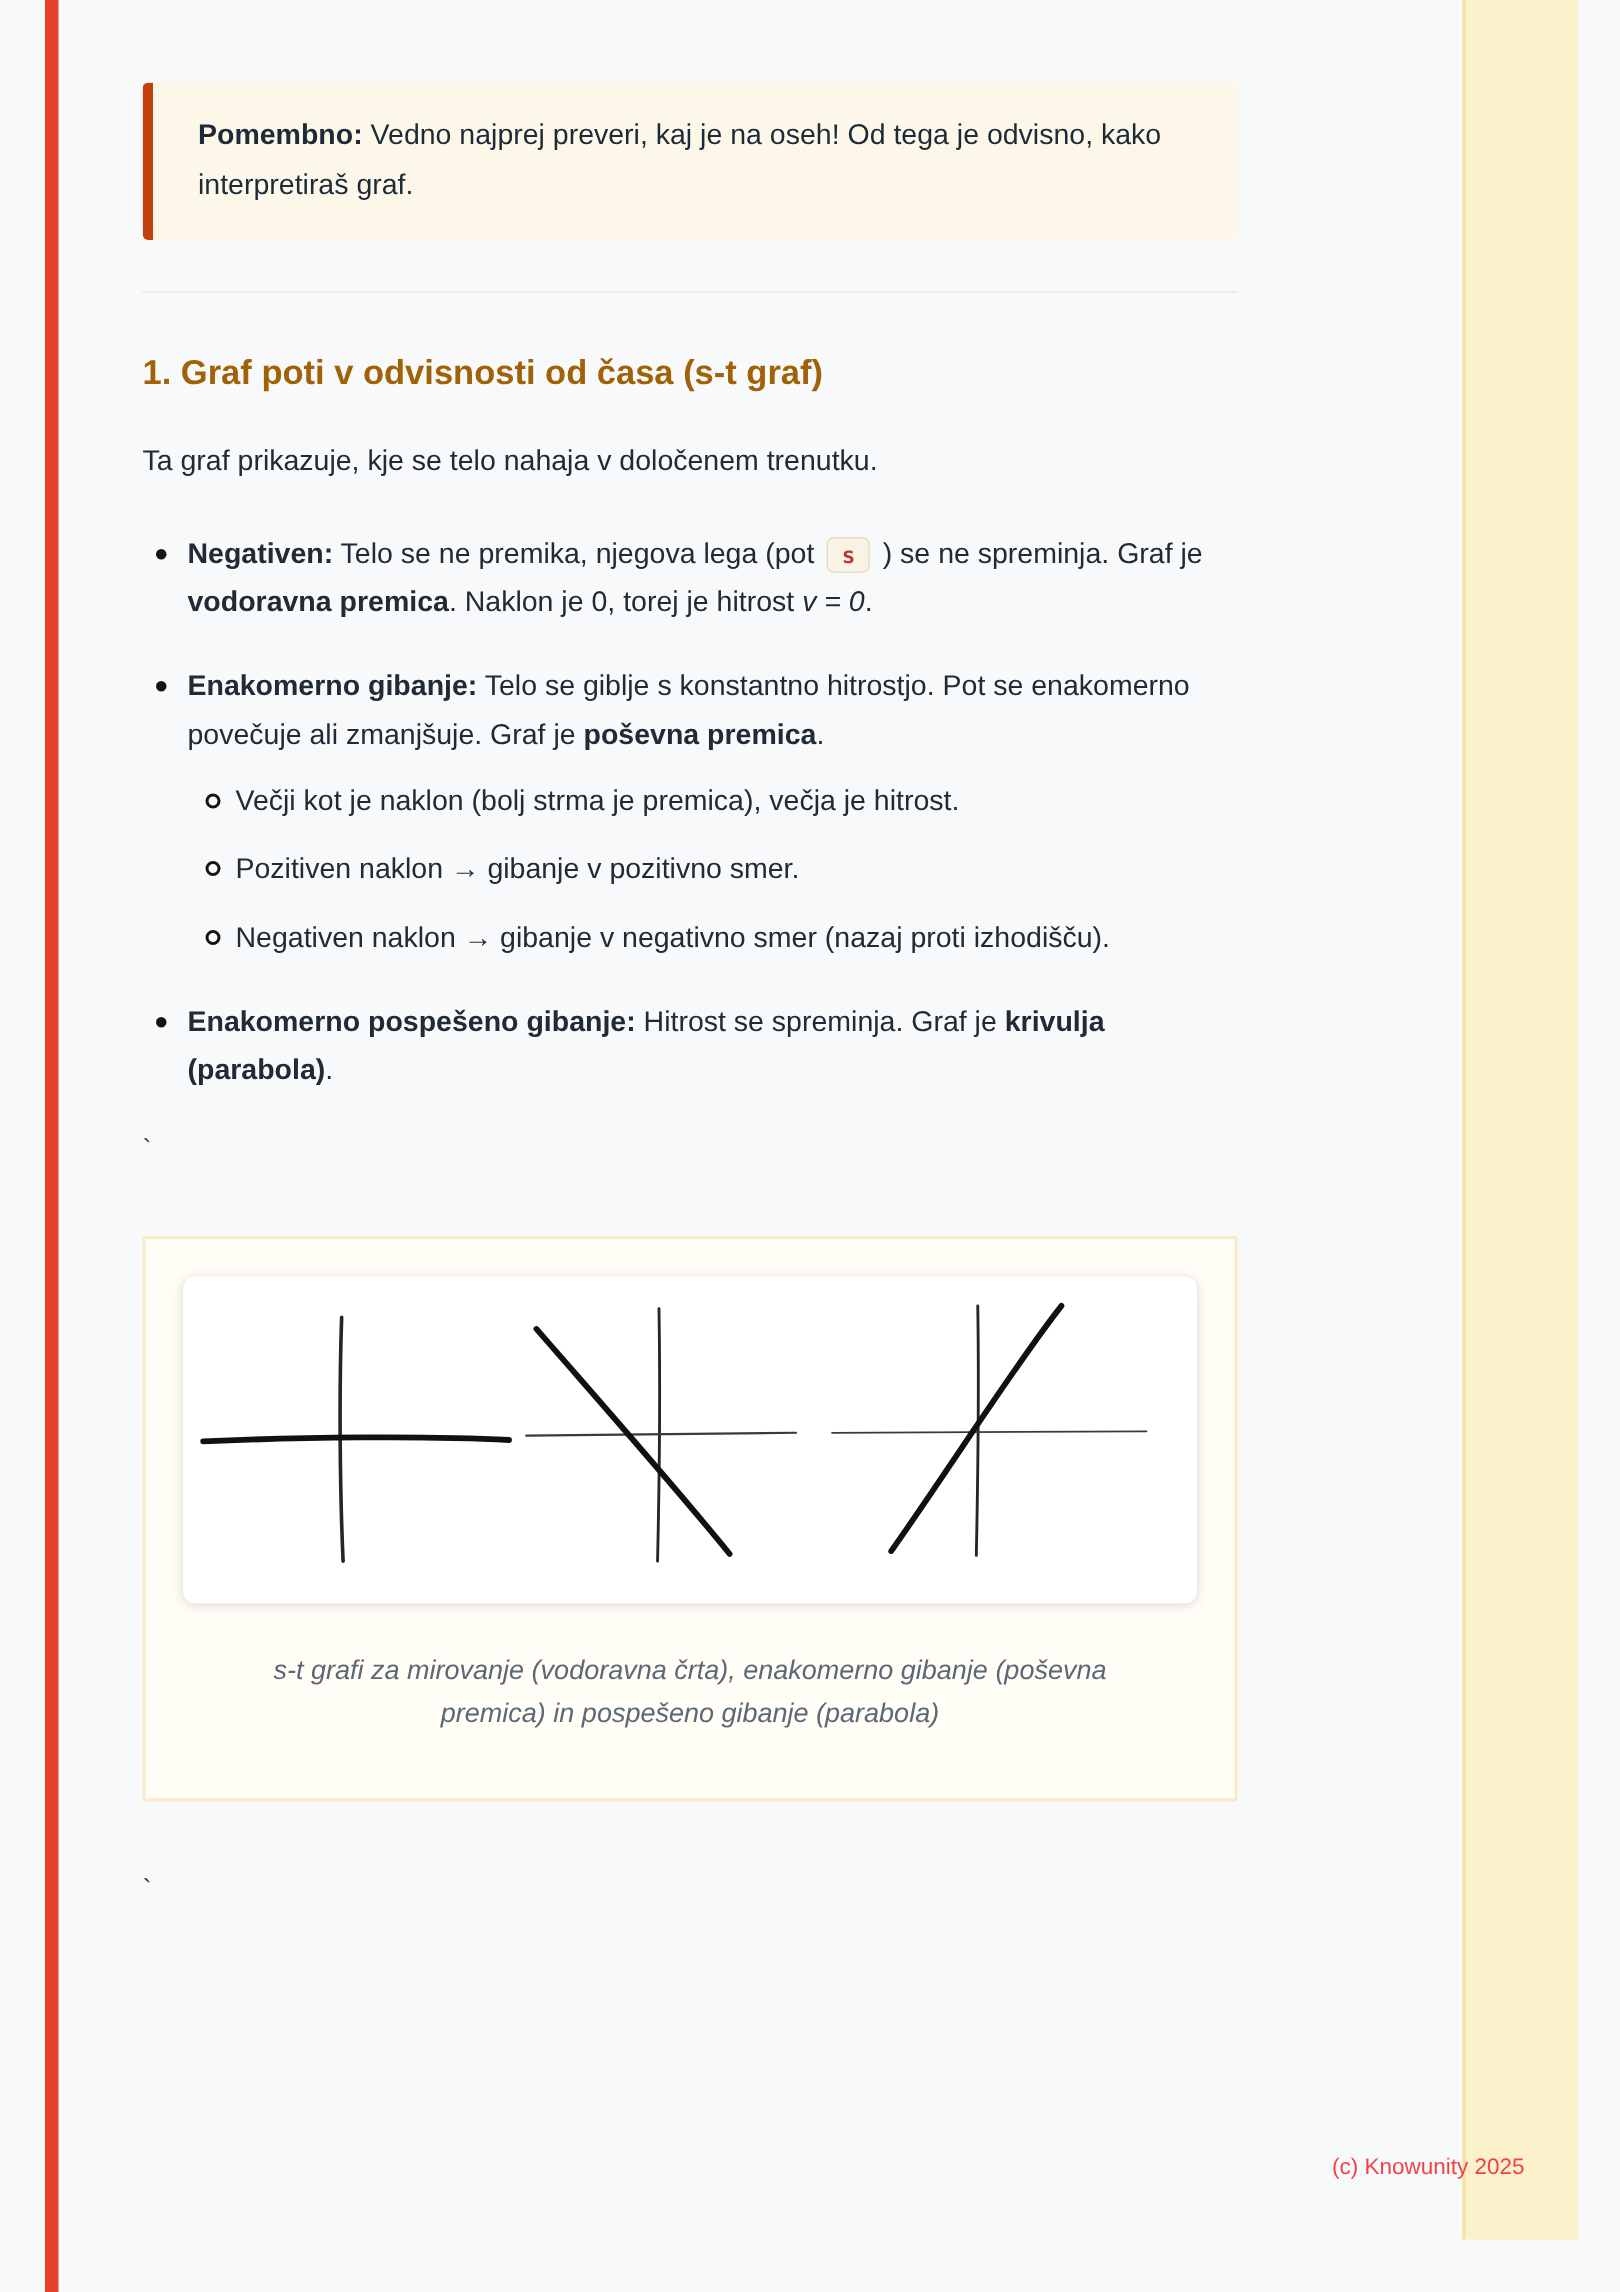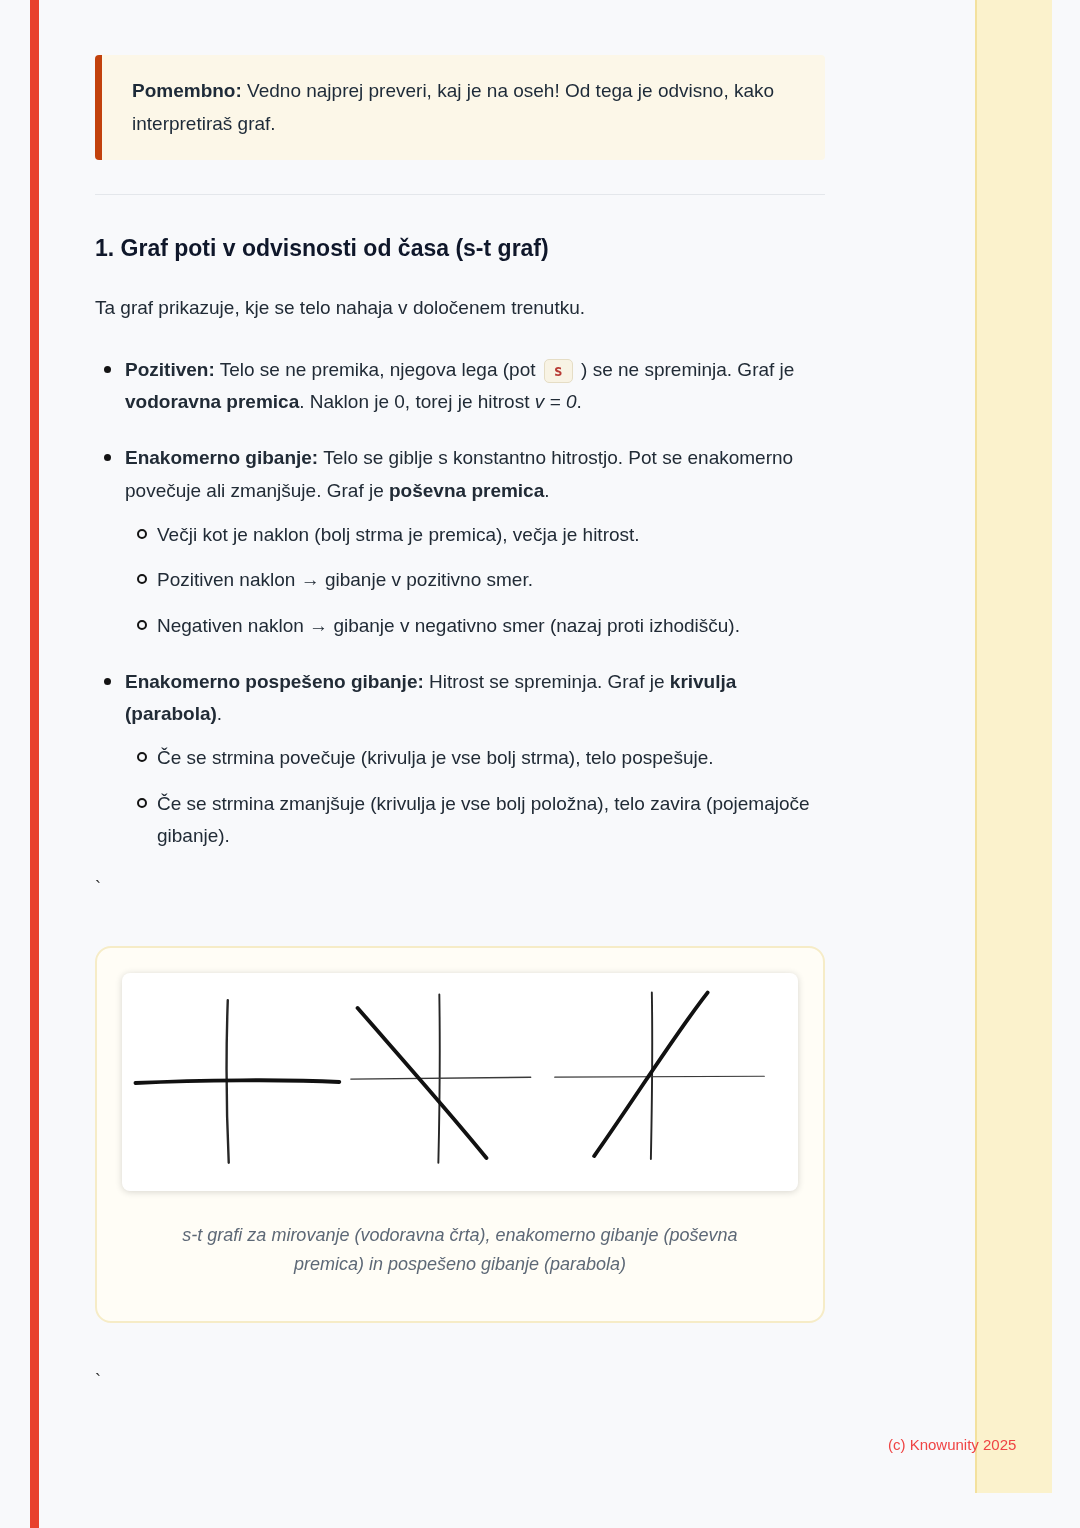"1. Graf poti v odvisnosti" .sub-title { color: #0f172a -> #a16207 }
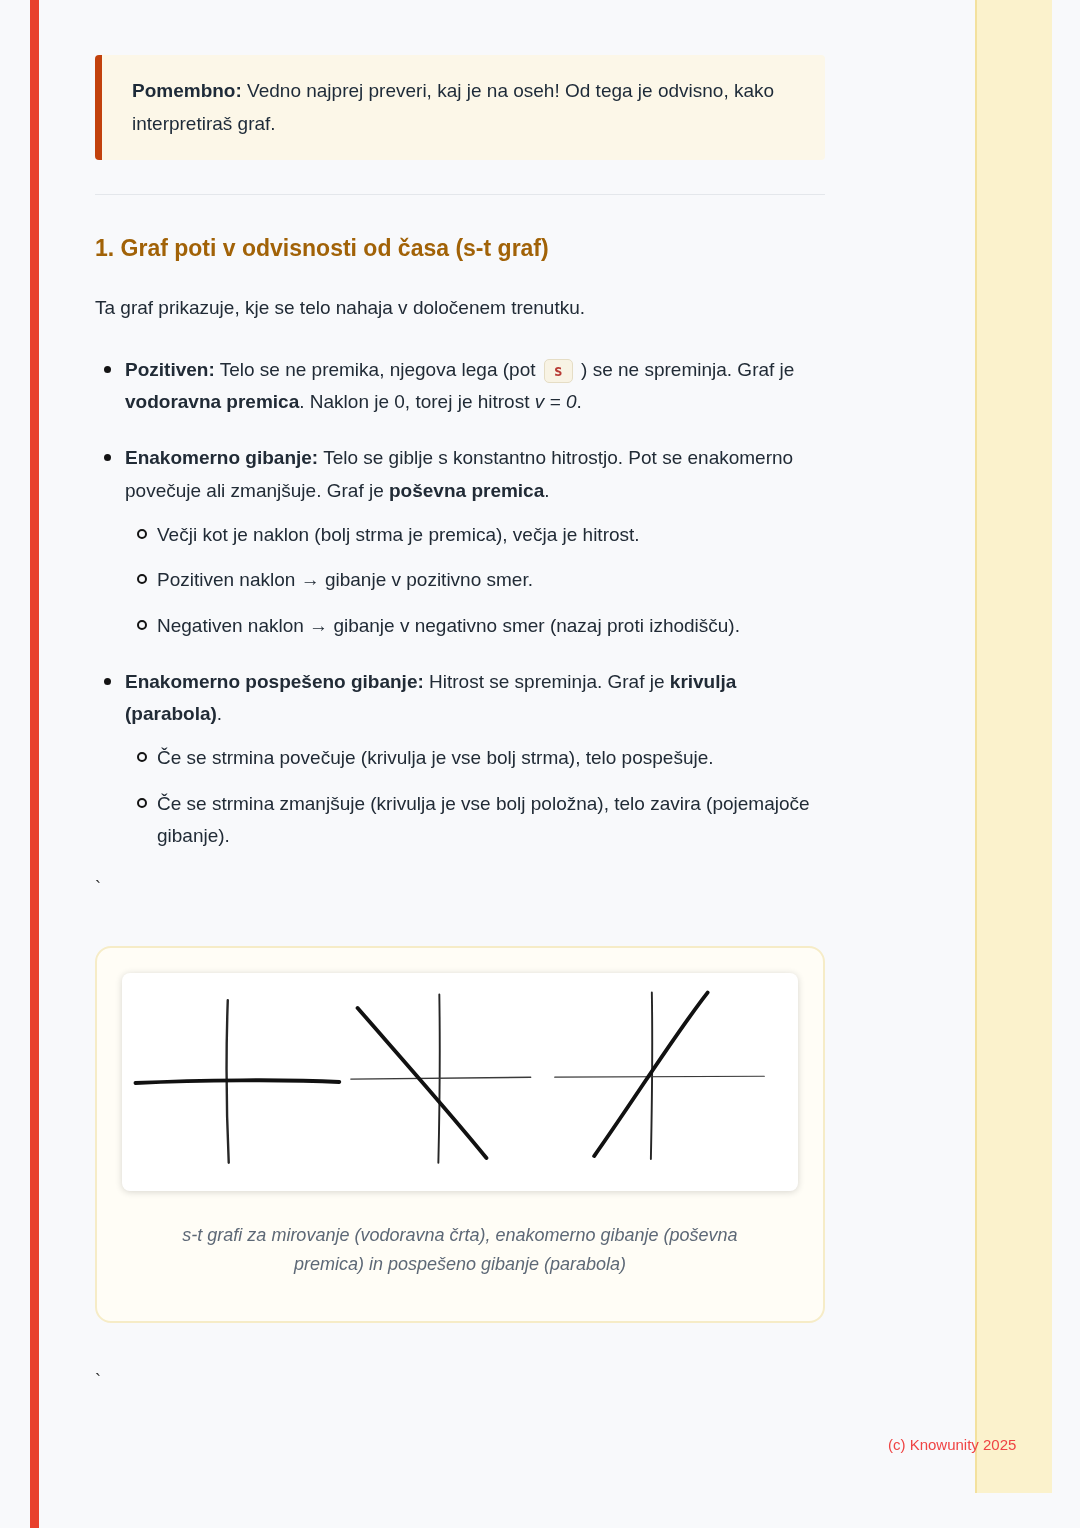"Pozitiven:" strong { text: Pozitiven -> Negativen }
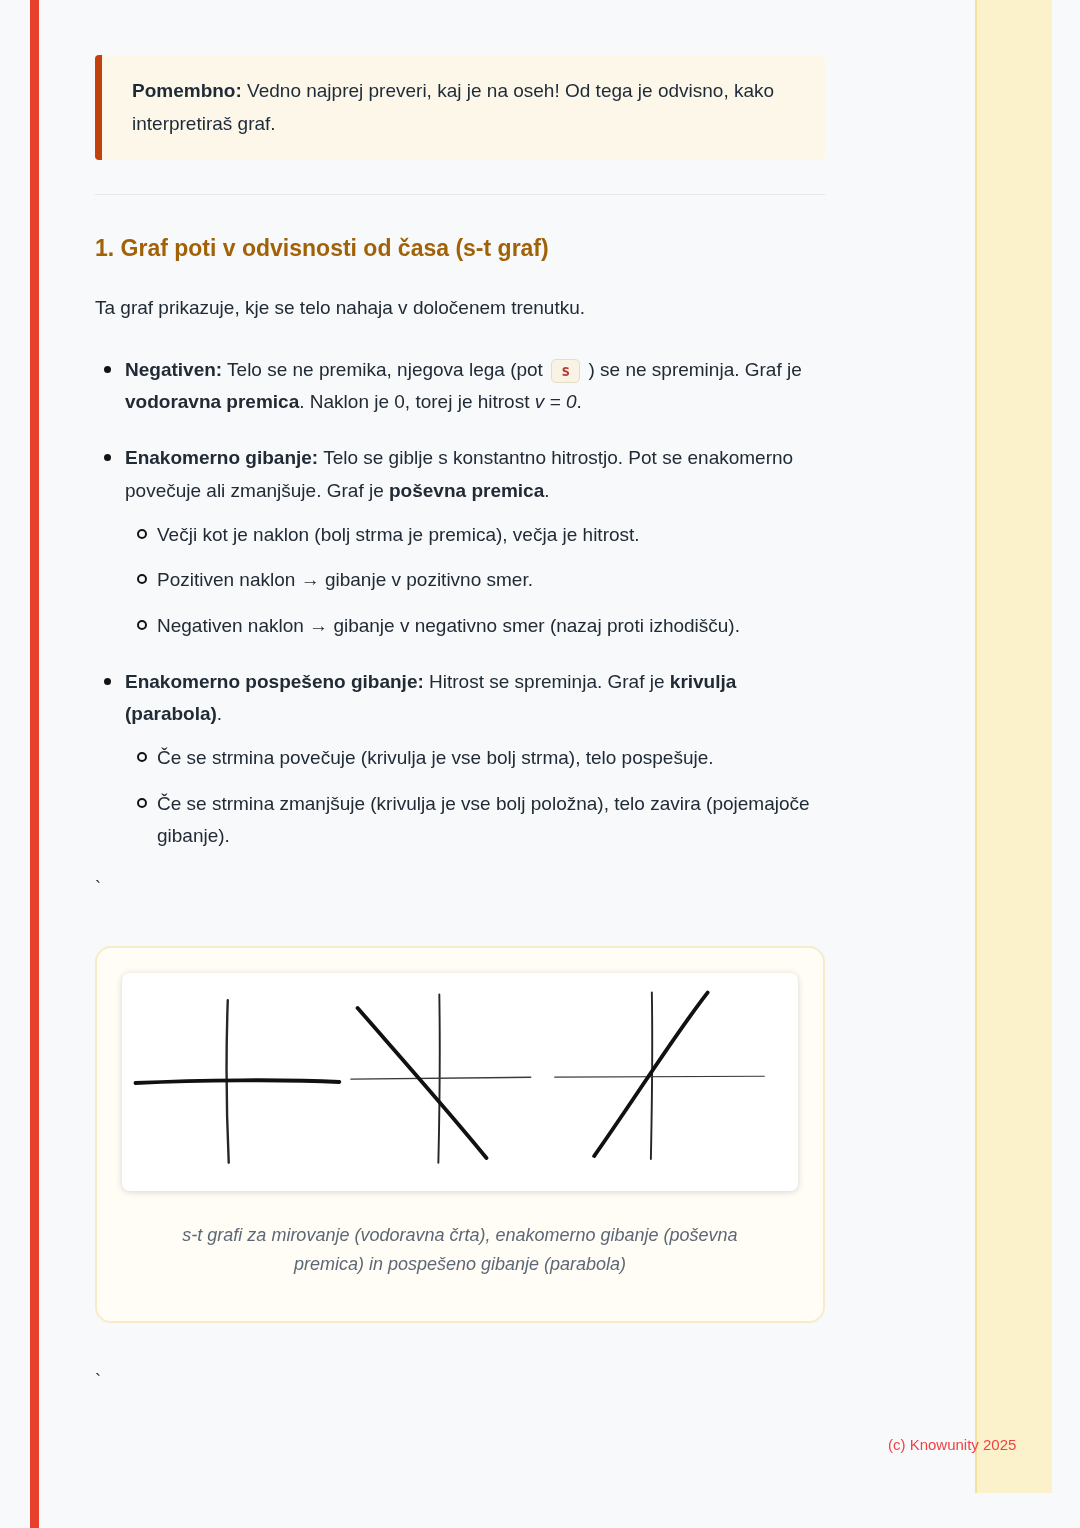"Če se strmina povečuje (krivulja" ul.sub-list { html: <ul> <li>Če se strmina povečuje (krivulja je vse bolj strma), telo pospešuje.</li> <li>Če se strmina zmanjšuje (krivulja je vse bolj položna), telo zavira (pojemajoče gibanje).</li> </ul> -> none }
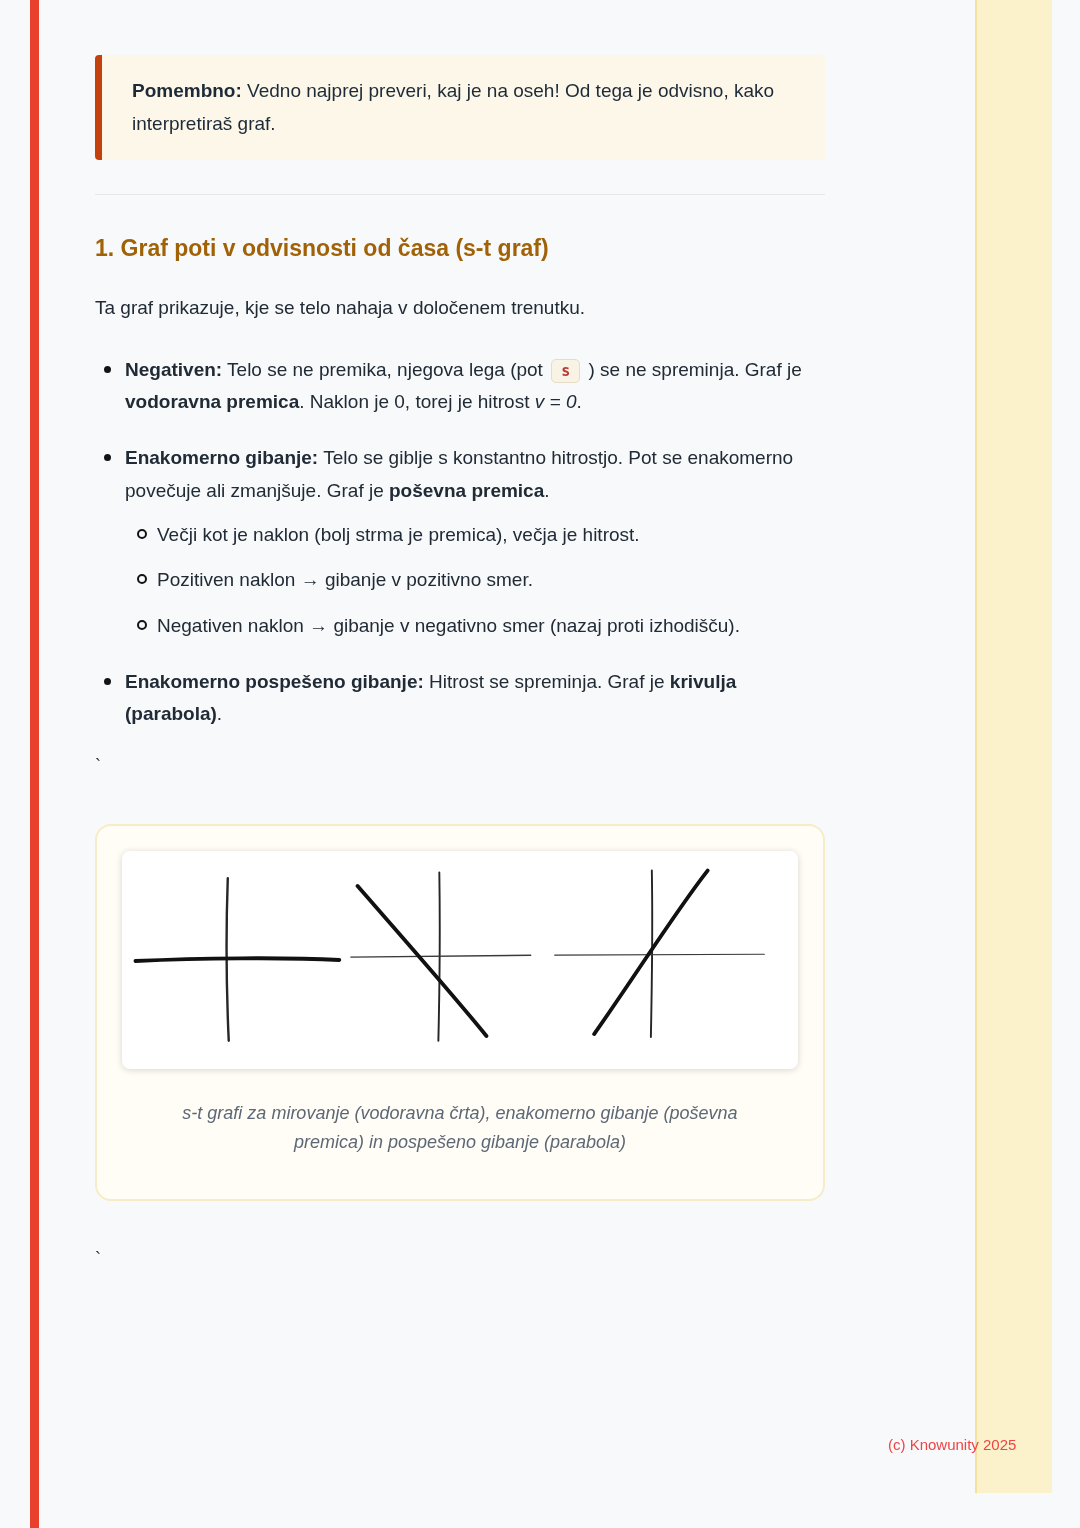"s-t grafi za mirovanje (vodoravna" .figure-box { border-radius: 16px -> 0 }
